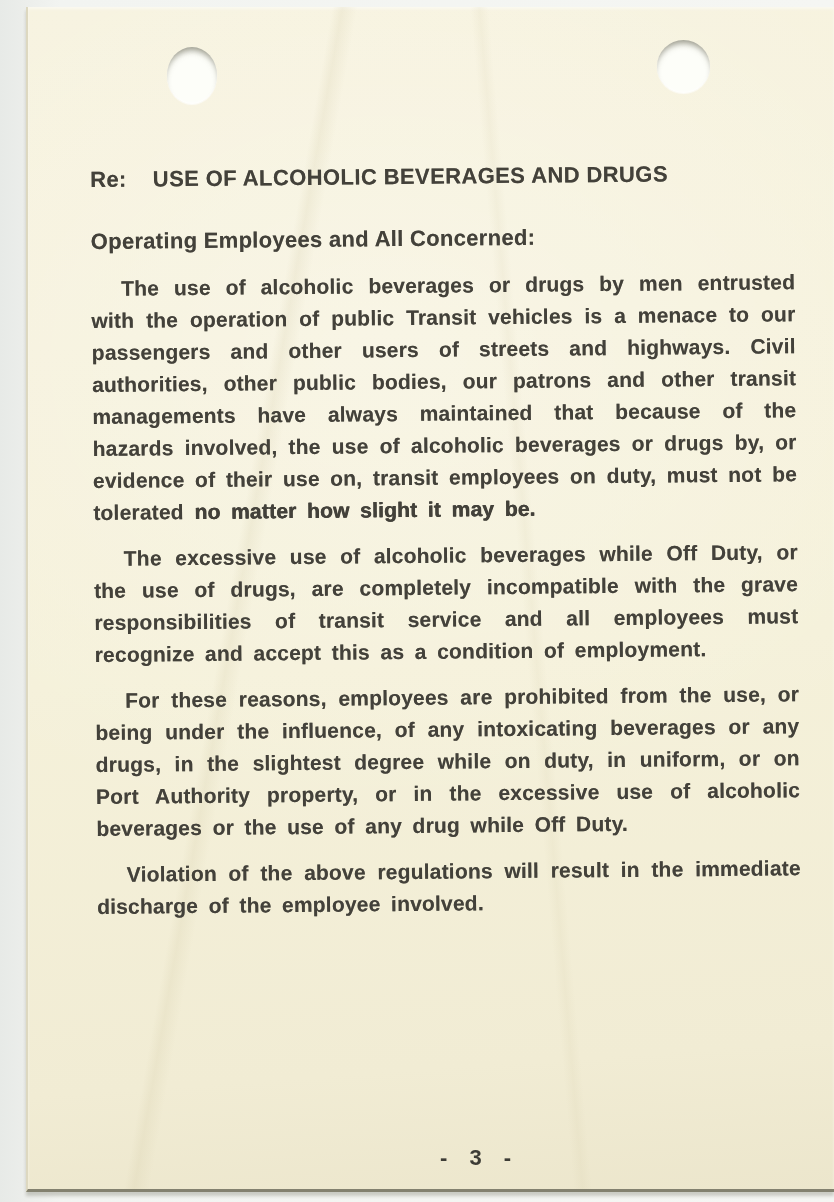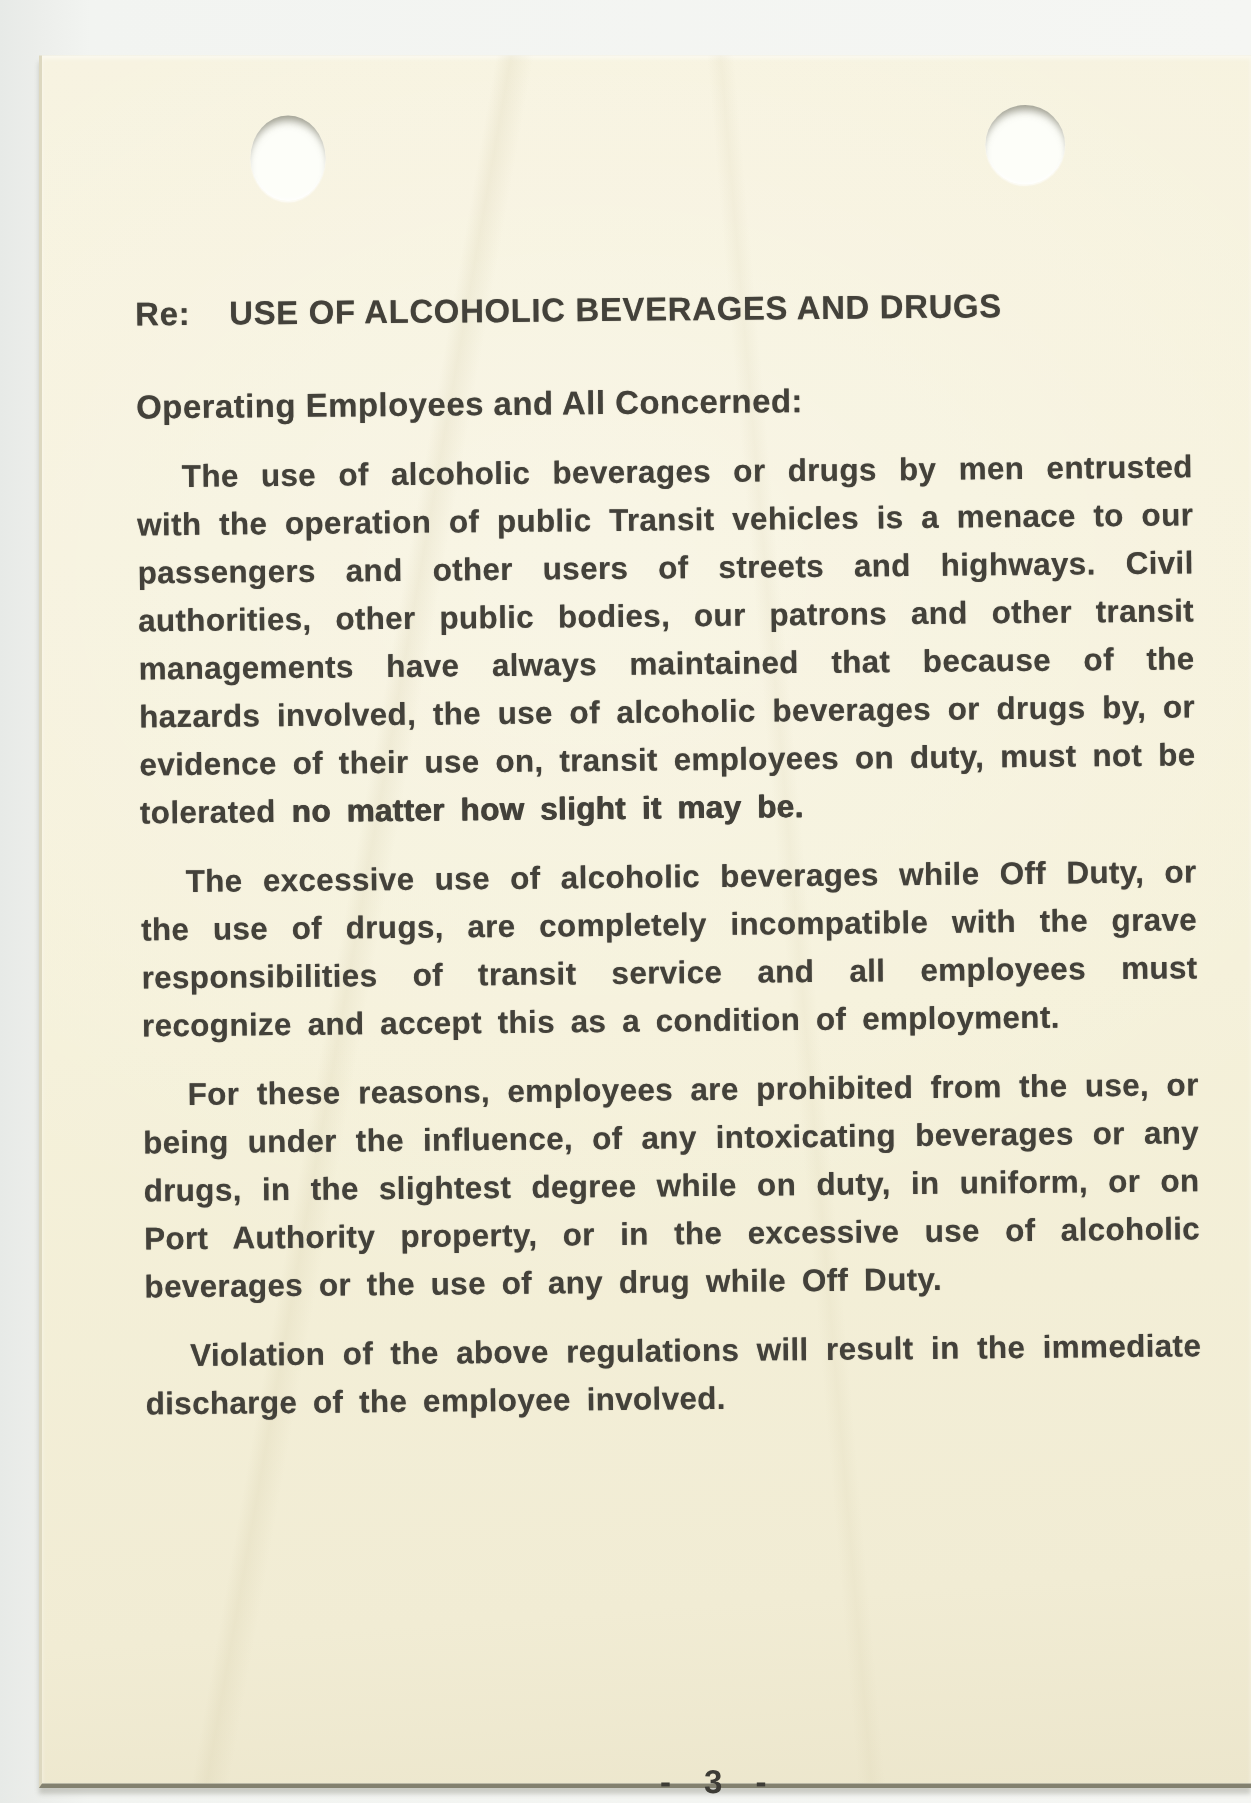"Re:" .scanner-bed { margin-top: 30px -> none }
